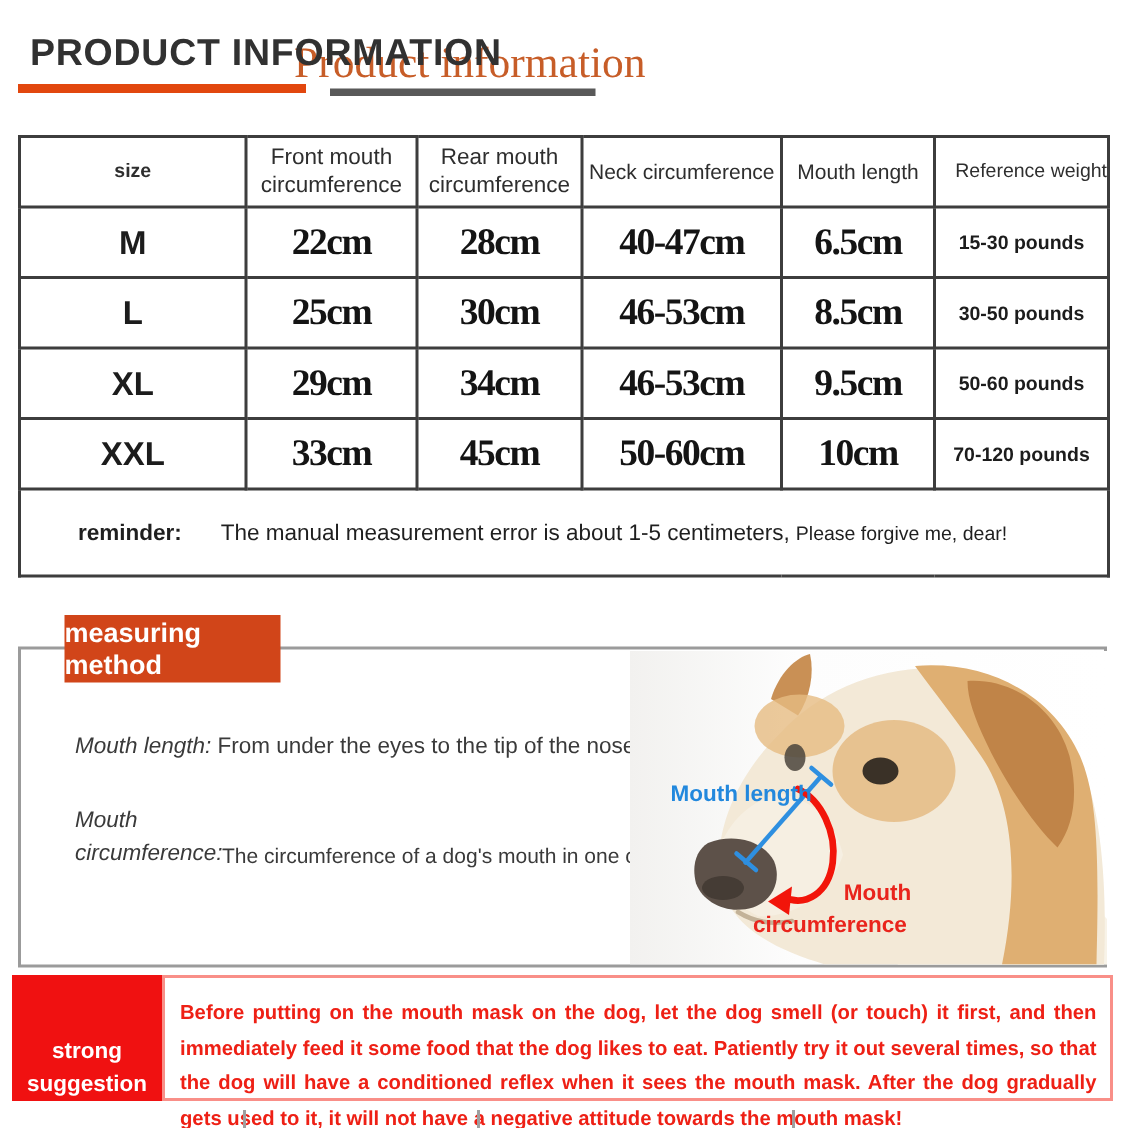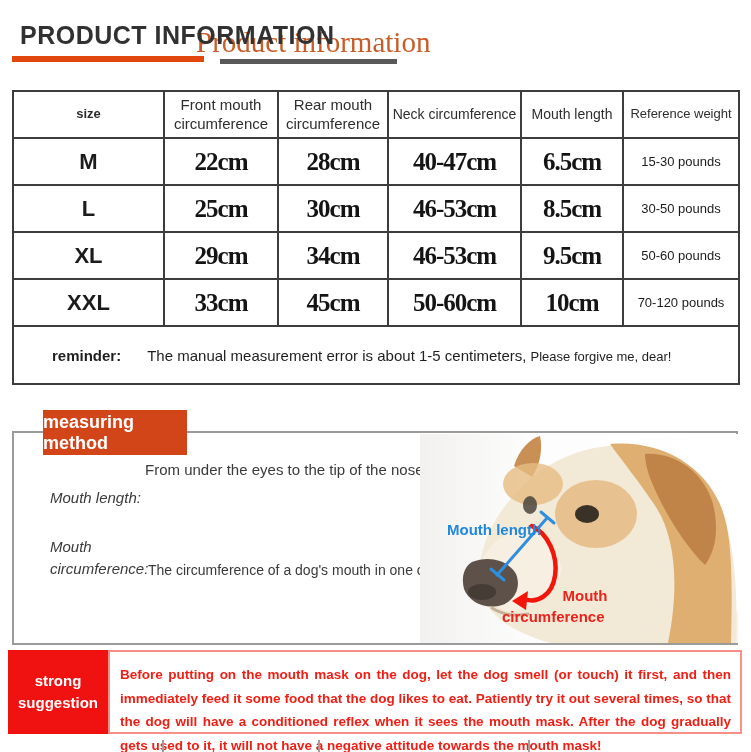"Reference weight" .size-table th.c-weight { text-align: none -> right }
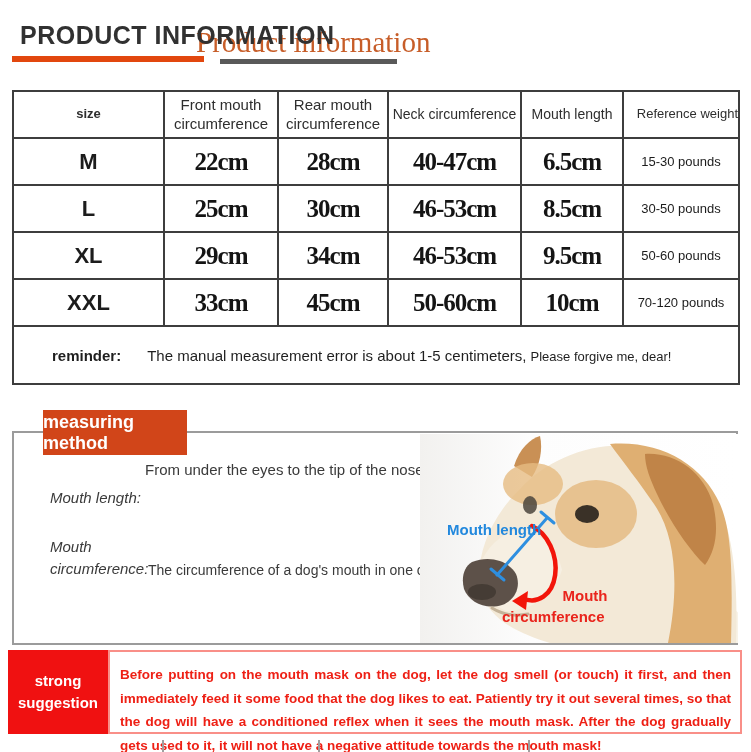"15-30 pounds" td.v-weight { font-weight: normal -> bold }
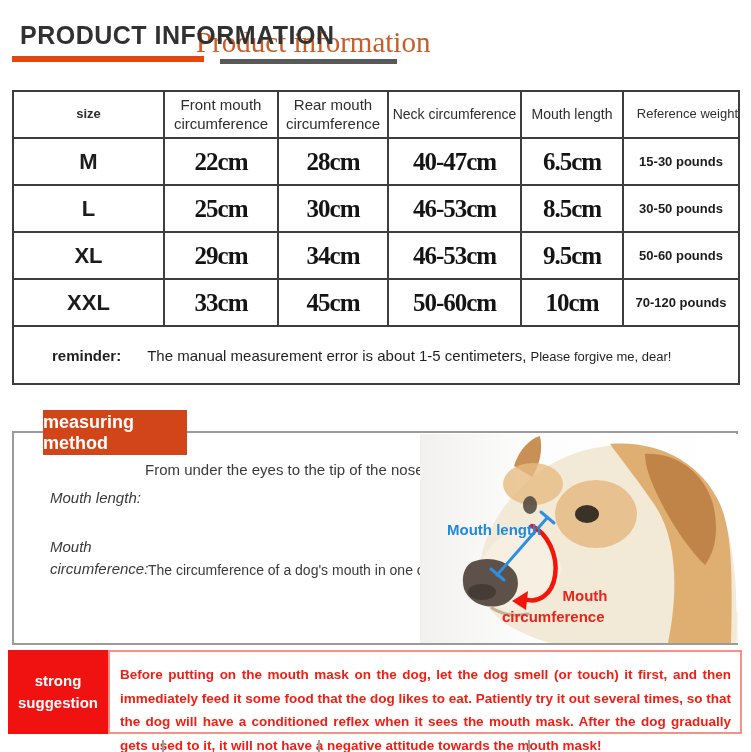"From under the eyes to" .desc-len { top: 461px -> 489px }
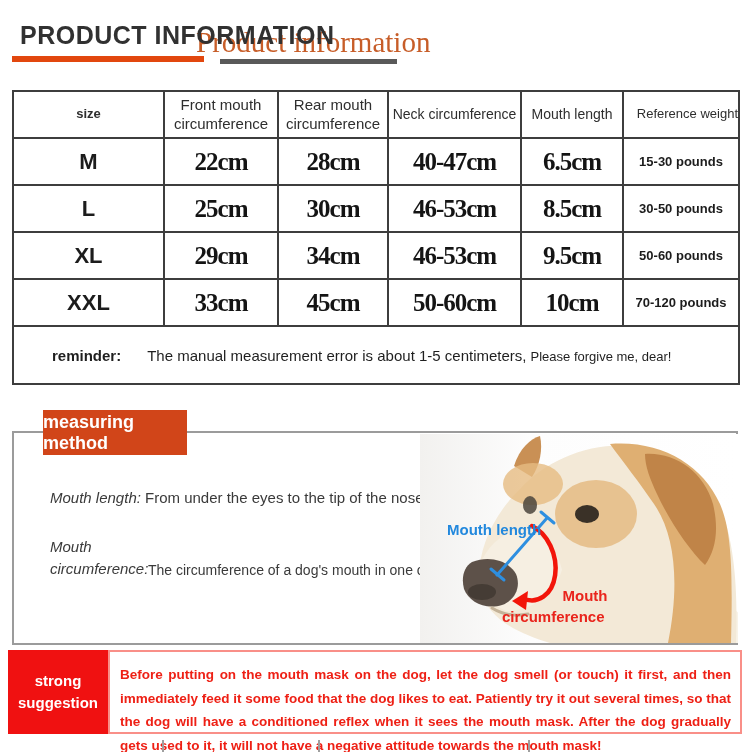"strong" .sugg-badge { justify-content: center -> flex-end }
